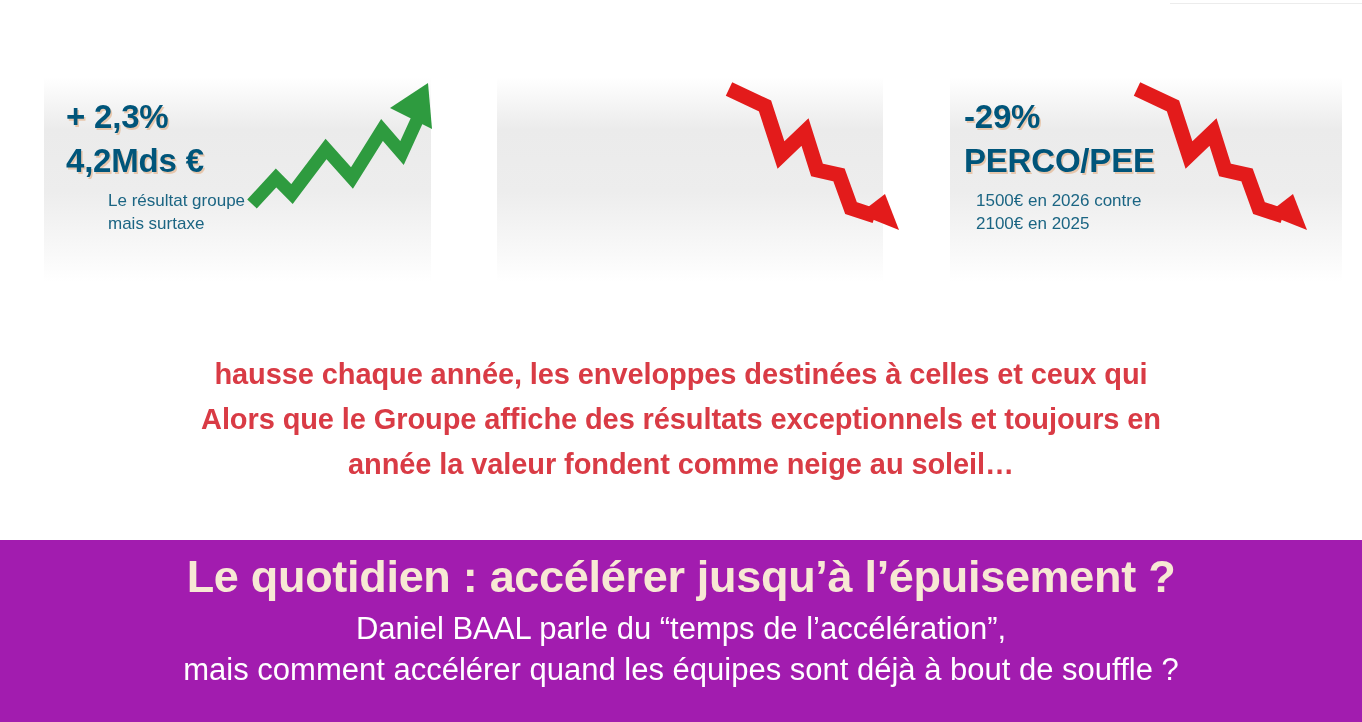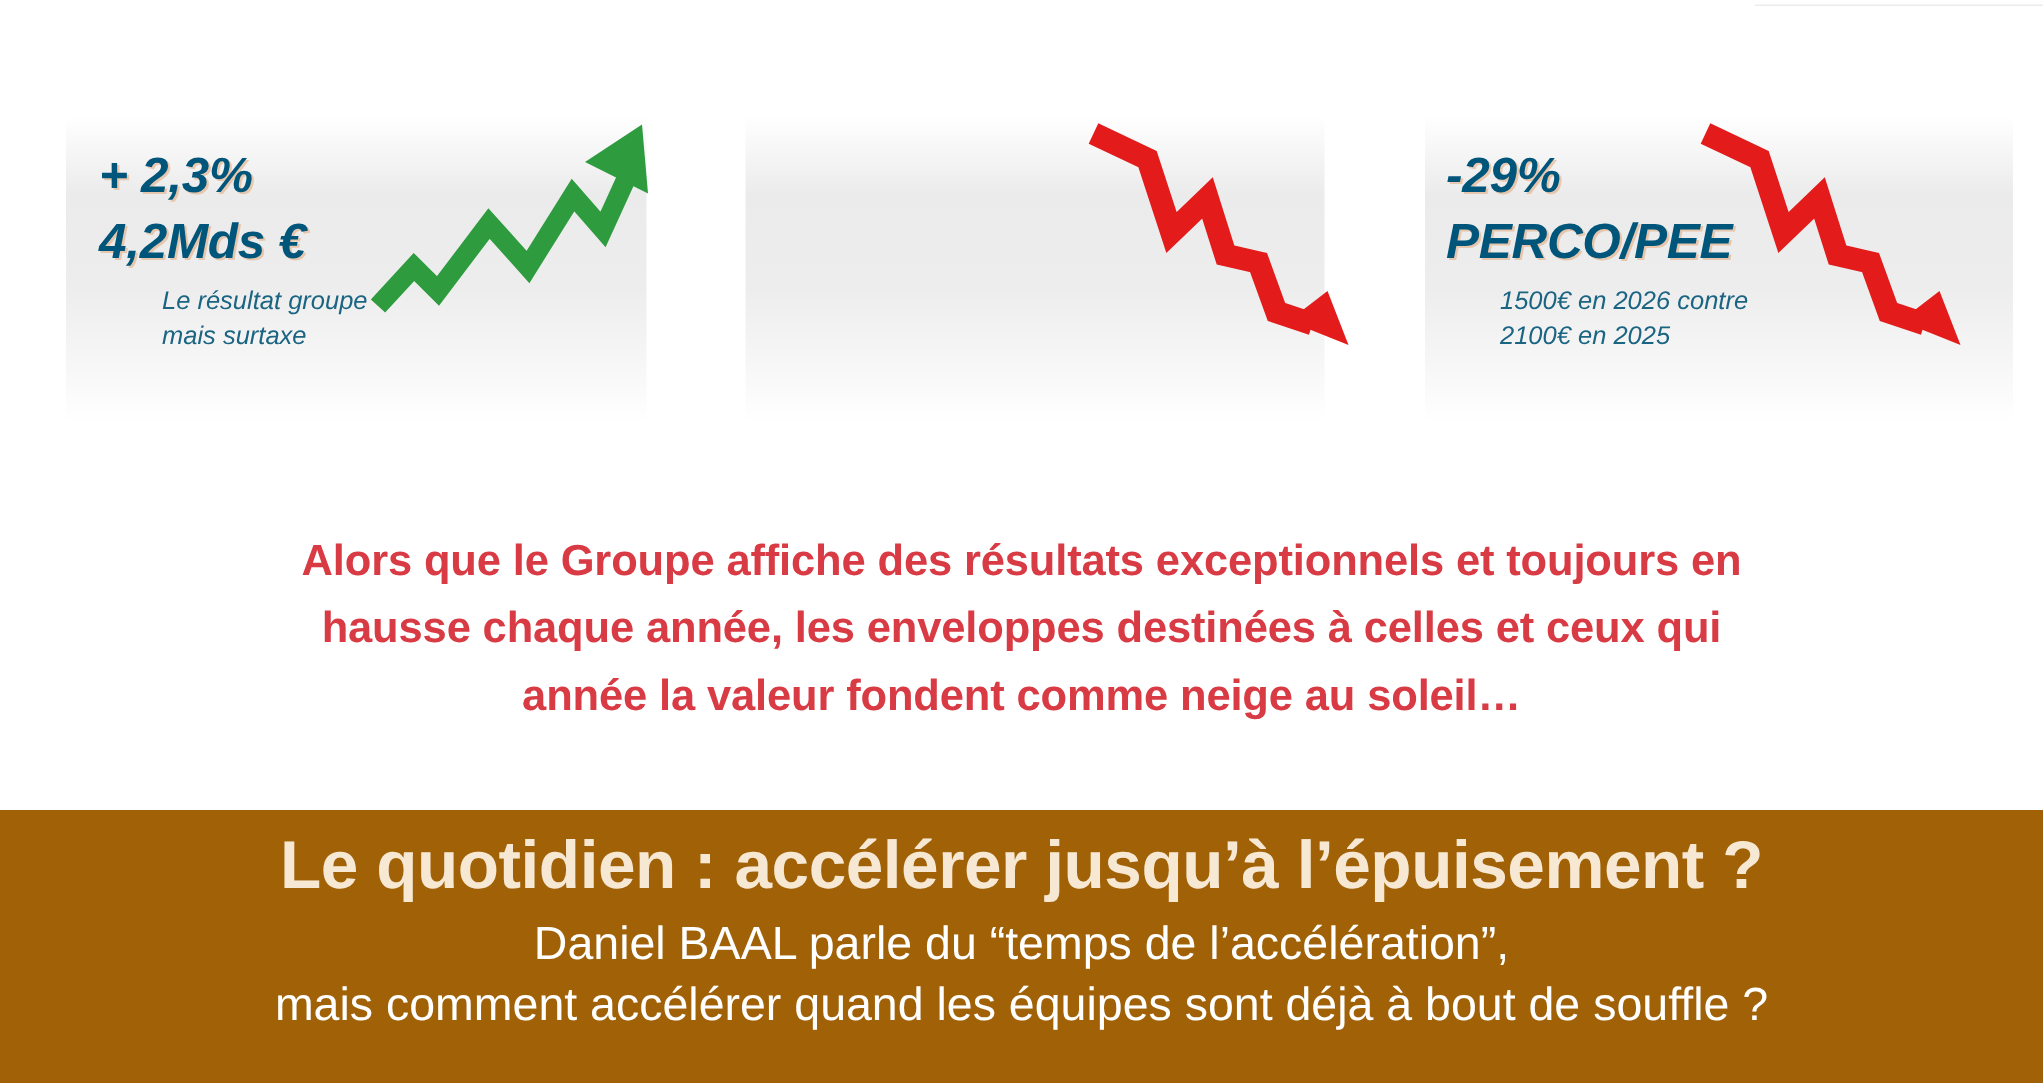"+ 2,3%" .kpi-text { font-style: italic -> none }
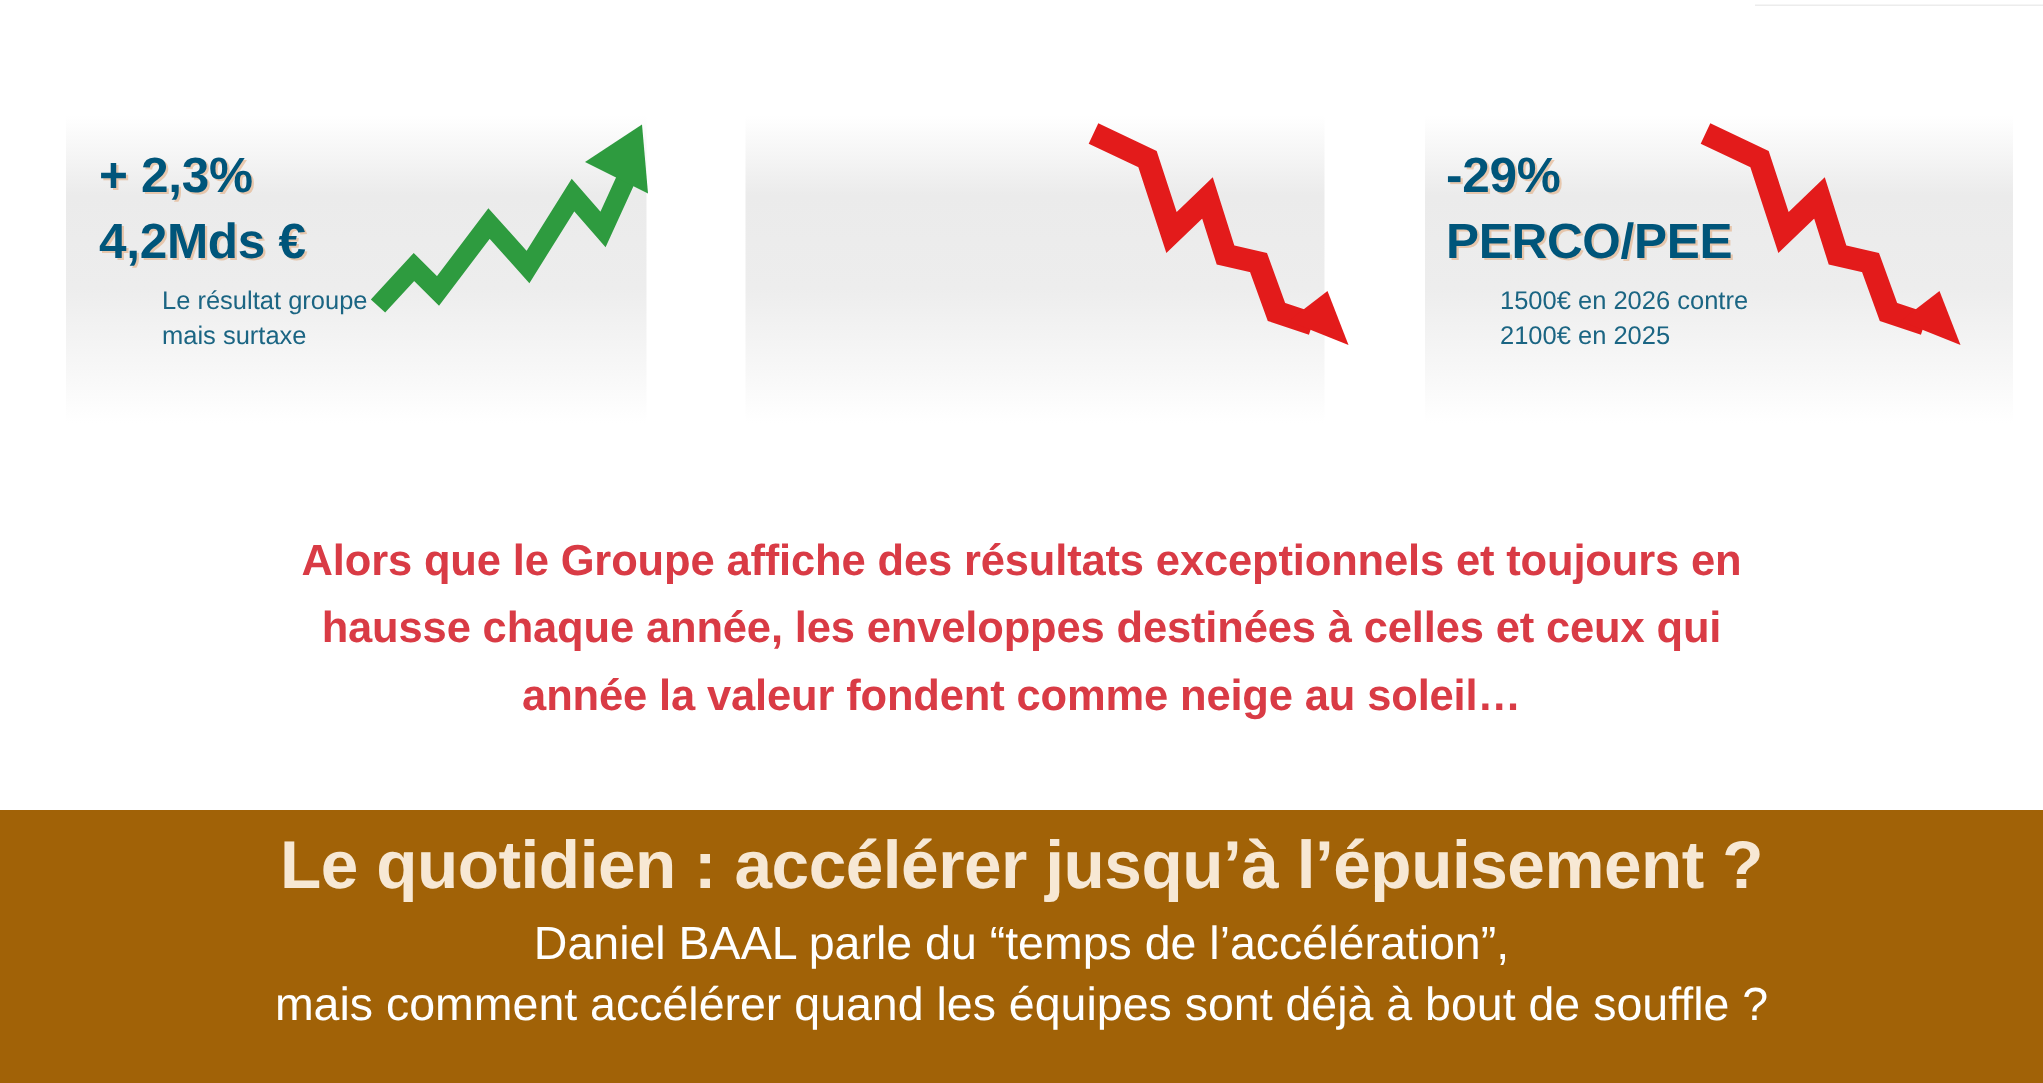"1500€ en 2026 contre" .kpi-card.c3 .kpi-sub { margin-left: 36px -> 12px }
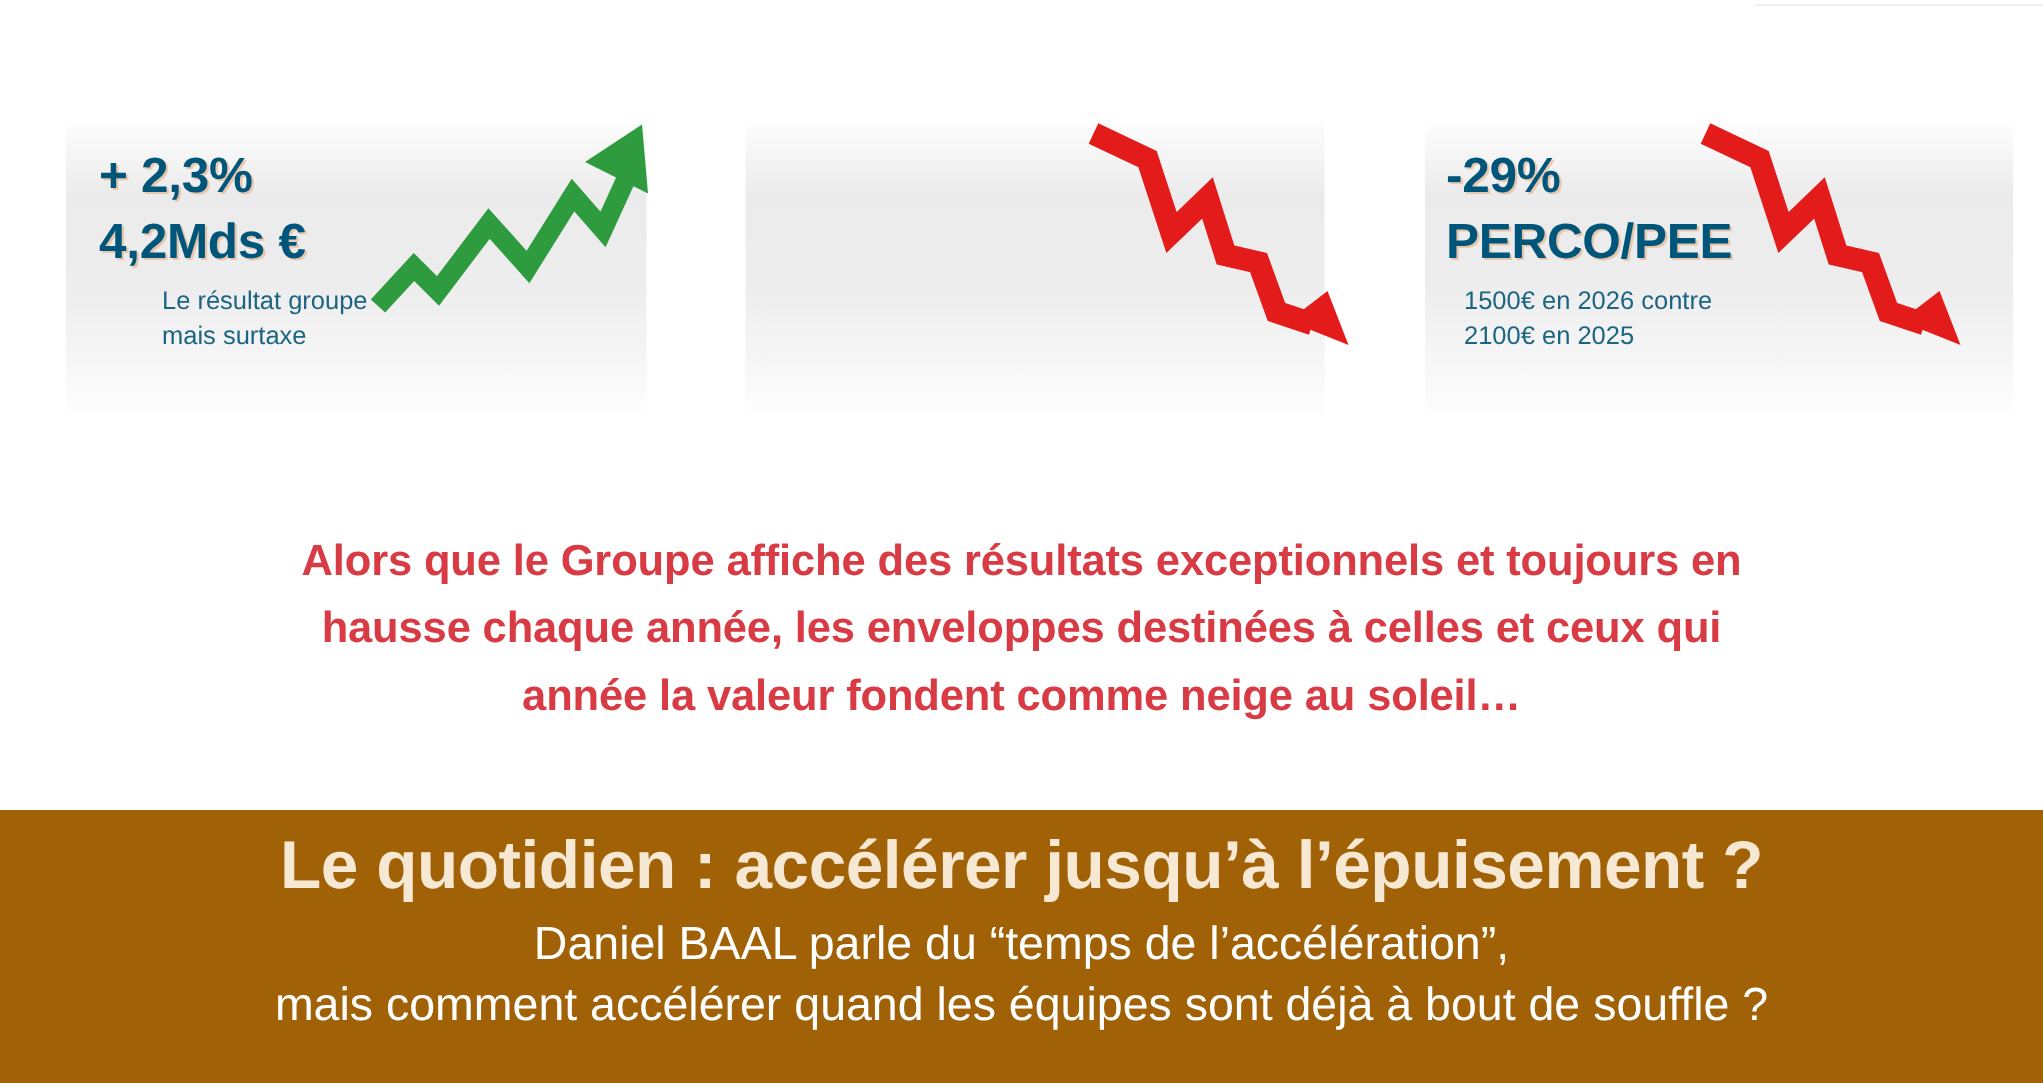"Alors que le Groupe affiche" div { order: before "hausse chaque année, les enveloppes" -> after "hausse chaque année, les enveloppes" }
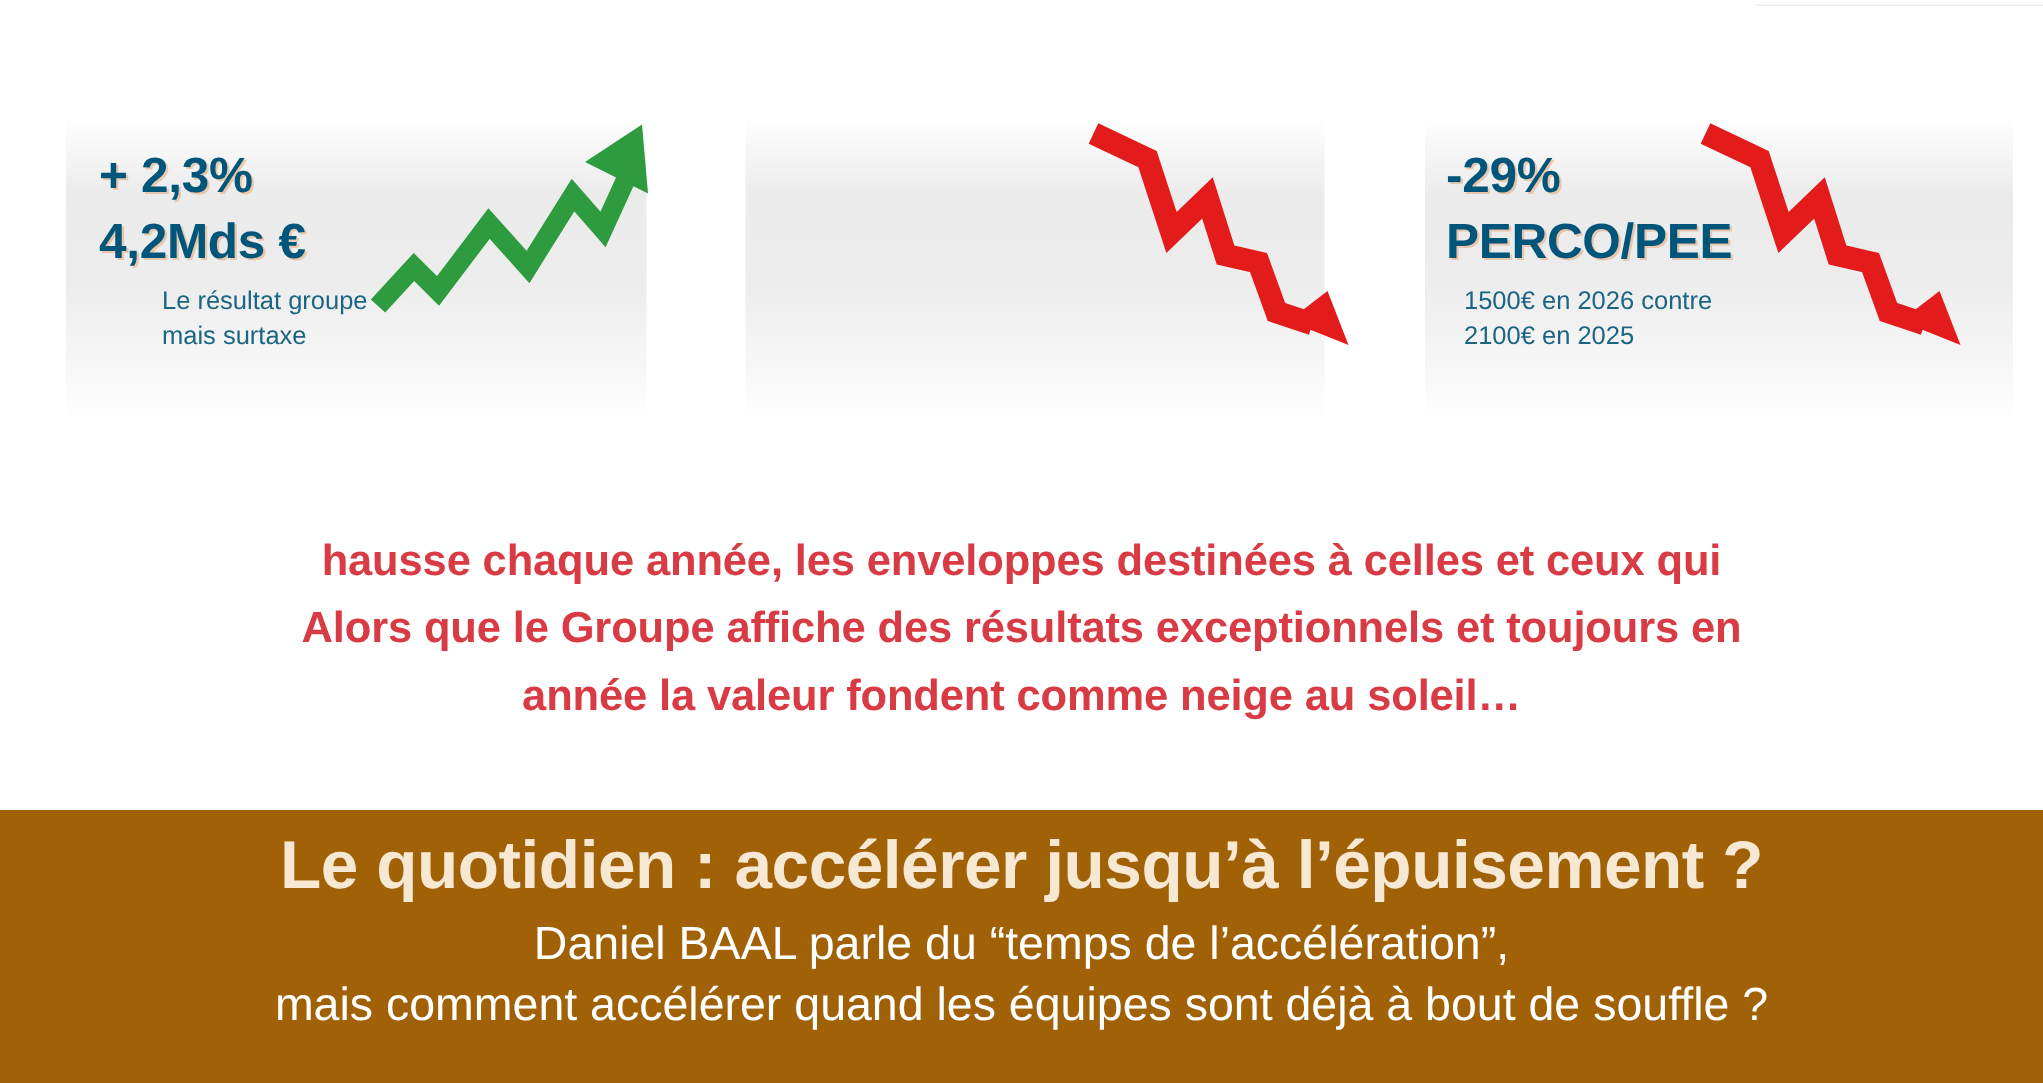"Le quotidien : accélérer jusqu’à" .banner { background: #a16207 -> #a21caf }
